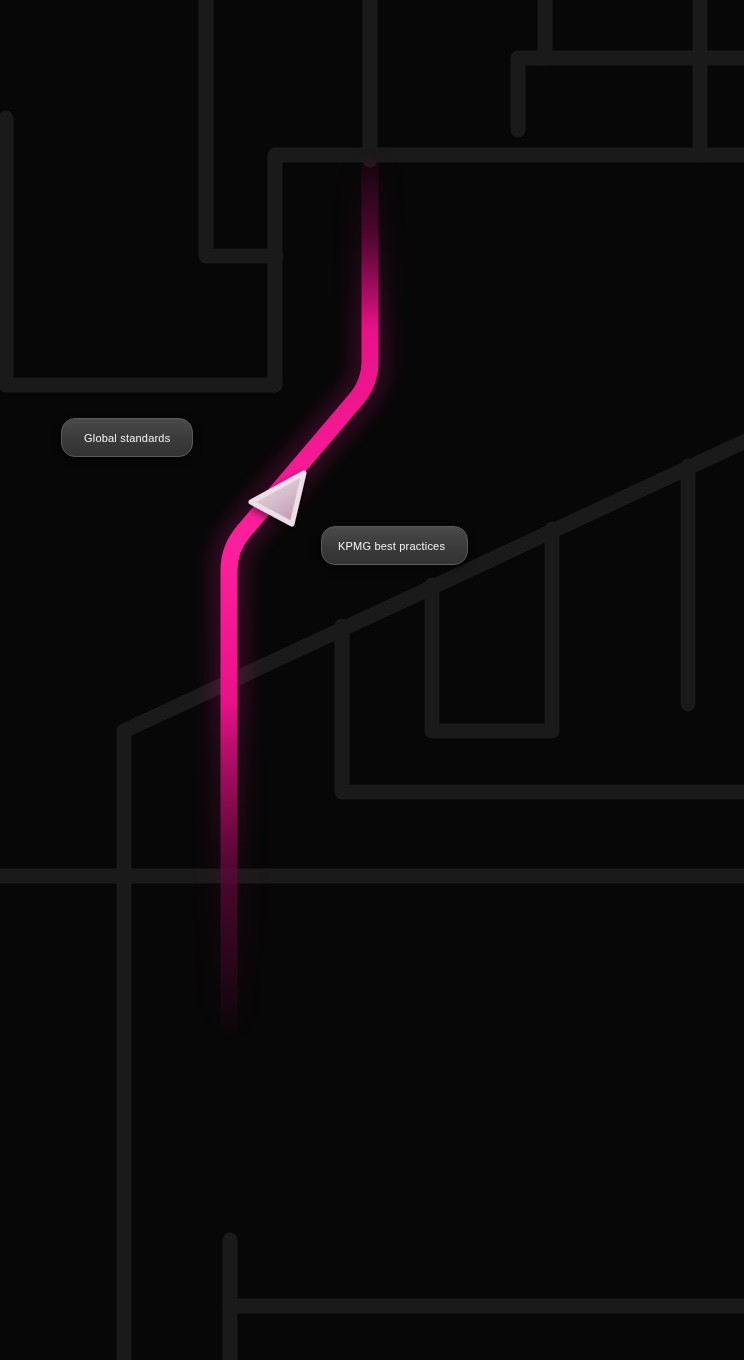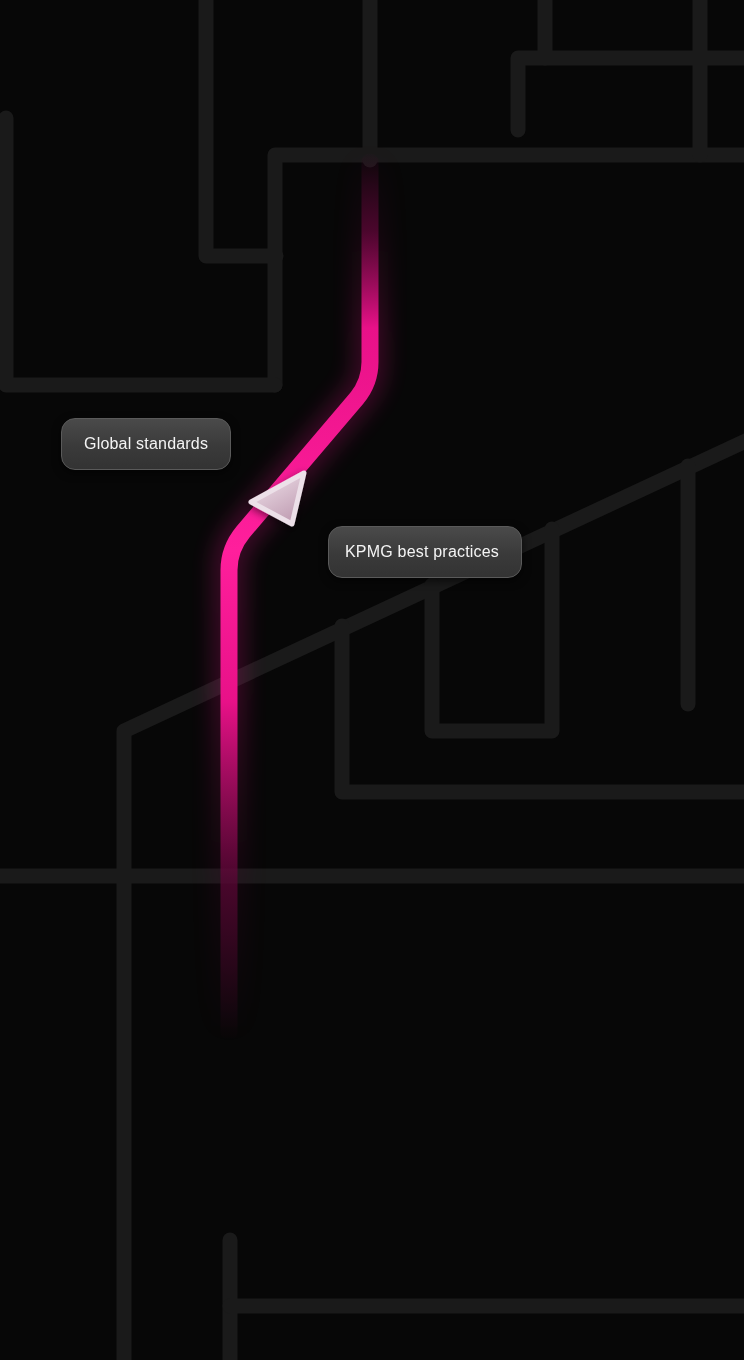"Global standards" .pill { font-size: 16px -> 11px; height: 52px -> 39px }
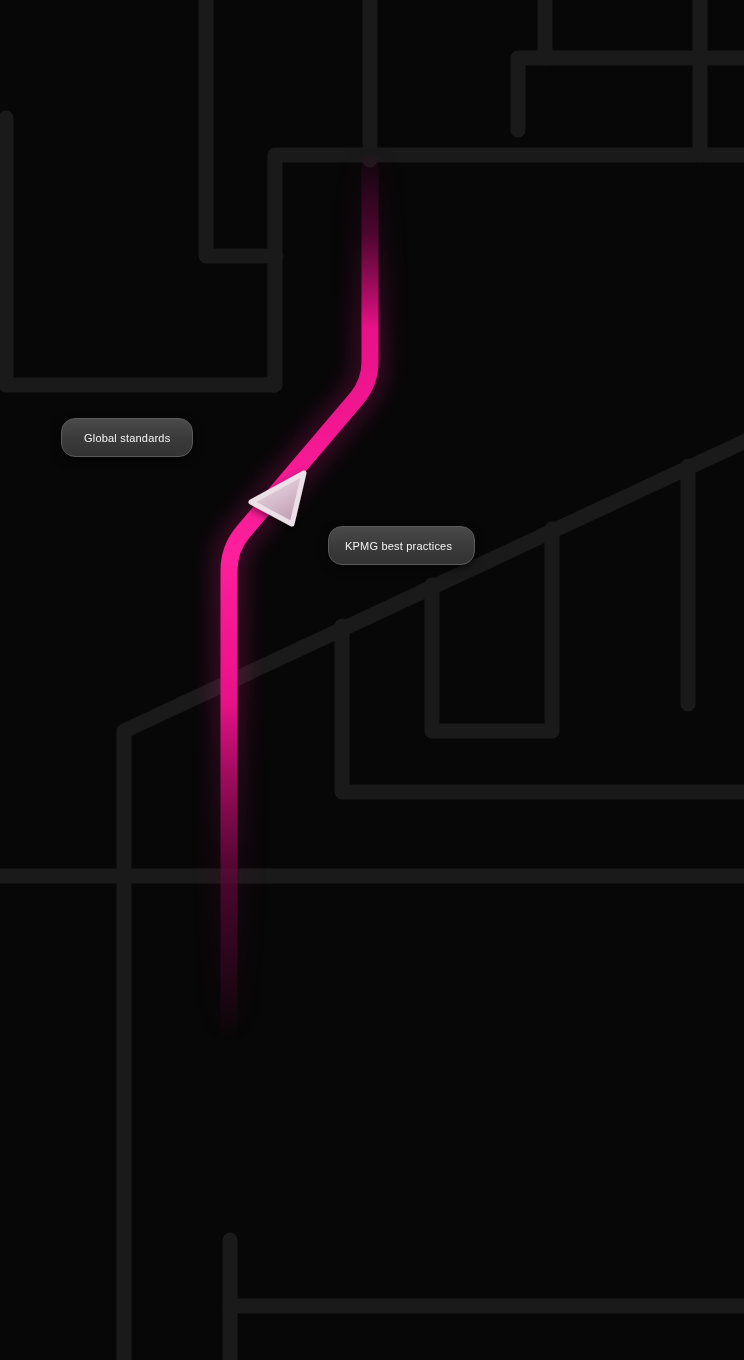"KPMG best practices" div.pill { left: 328px -> 321px }
